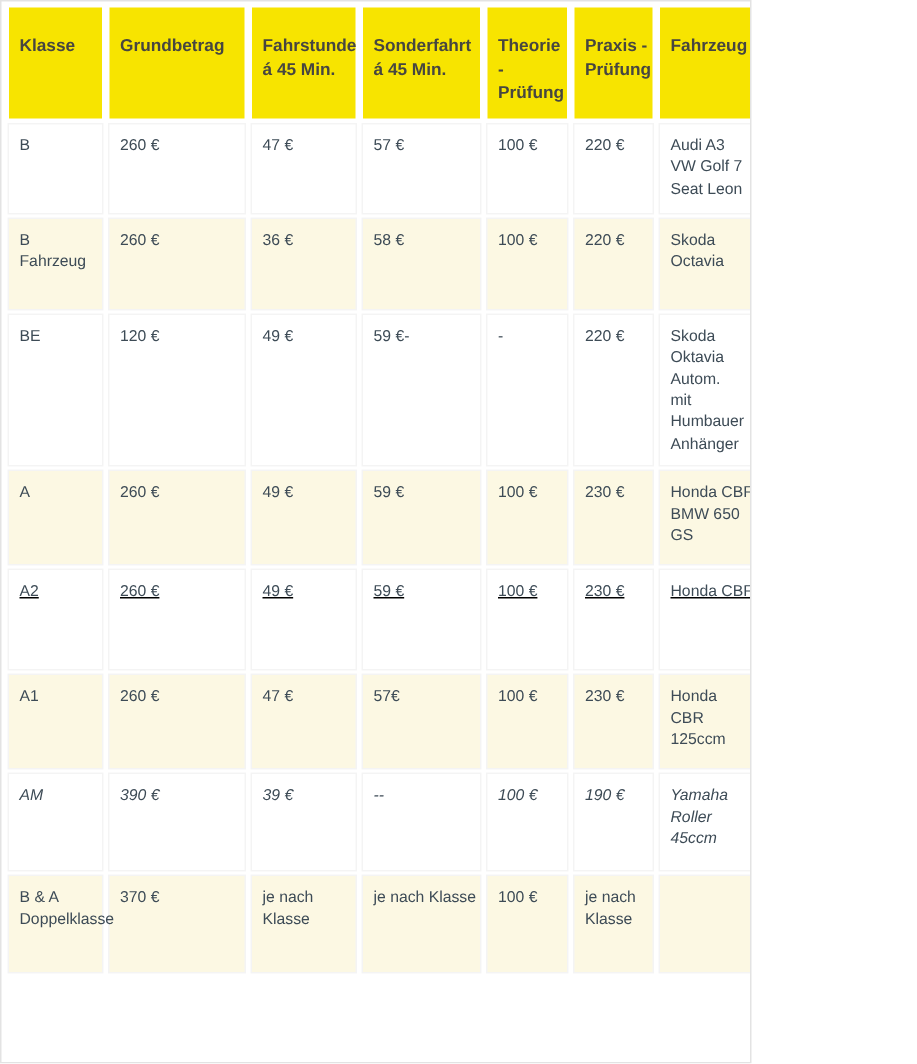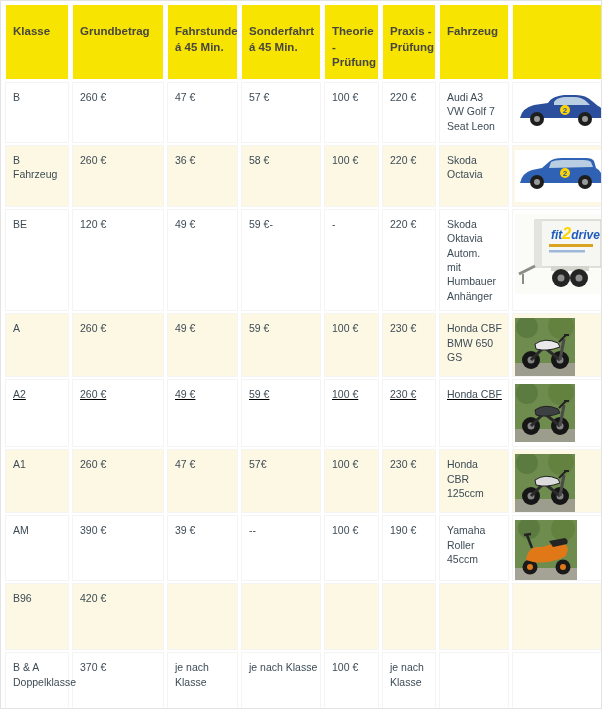"Klasse" .wrap { width: 602px -> 501px }
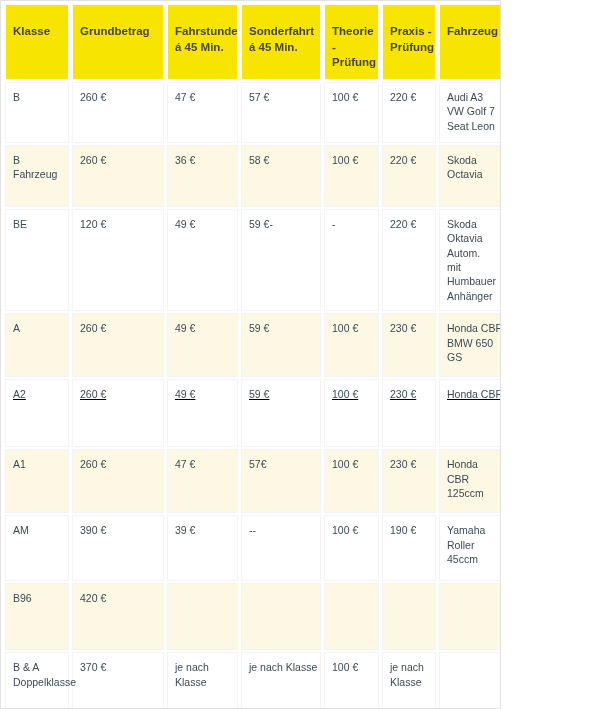"AM" tr { font-style: none -> italic }
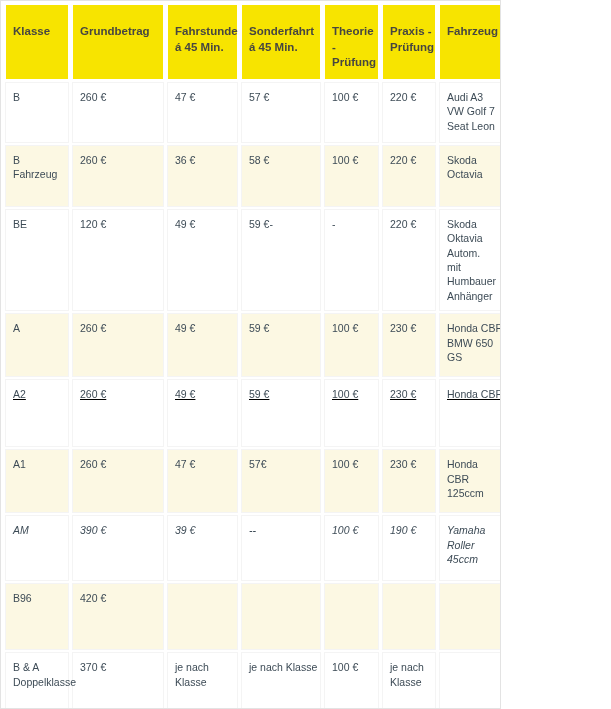"B96" tr { html: <tr> <td>B96</td> <td>420 €</td> <td></td> <td></td> <td></td> <td></td> <td></td> <td></td> </tr> -> none }
